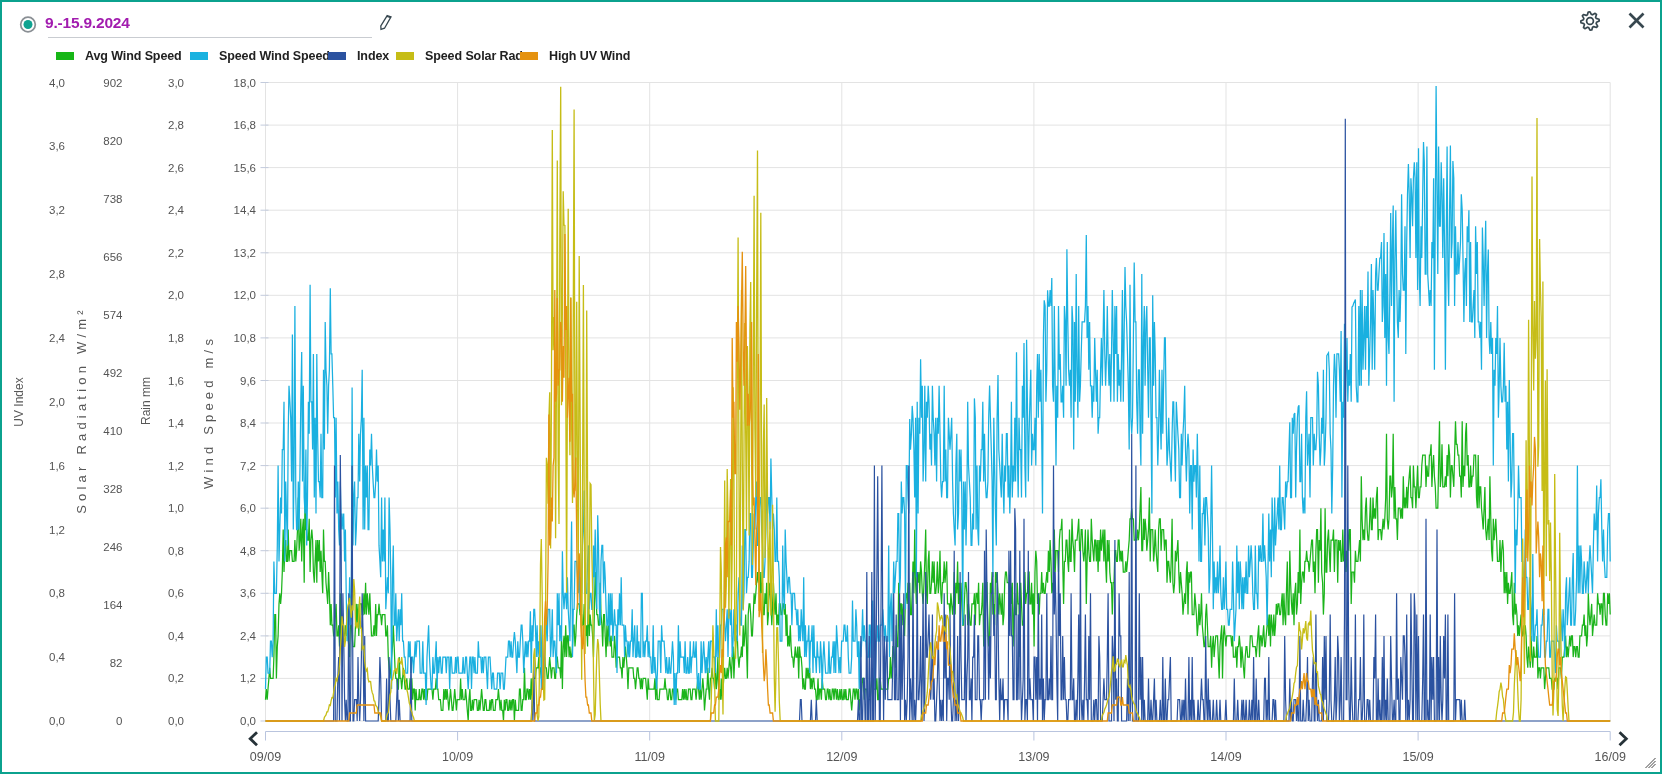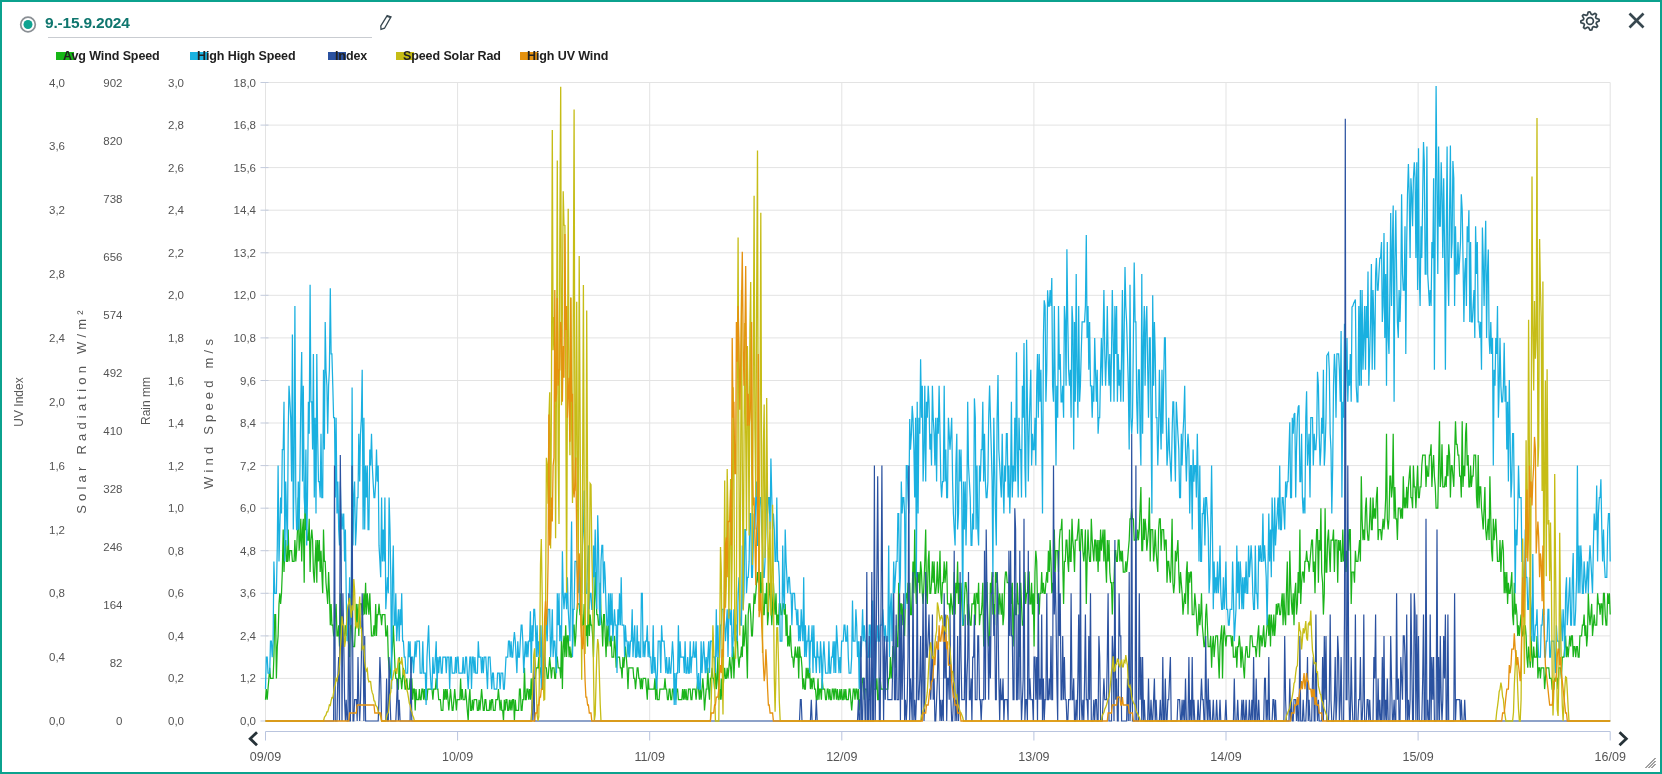"9.-15.9.2024" #title { color: #0f766e -> #a21caf }
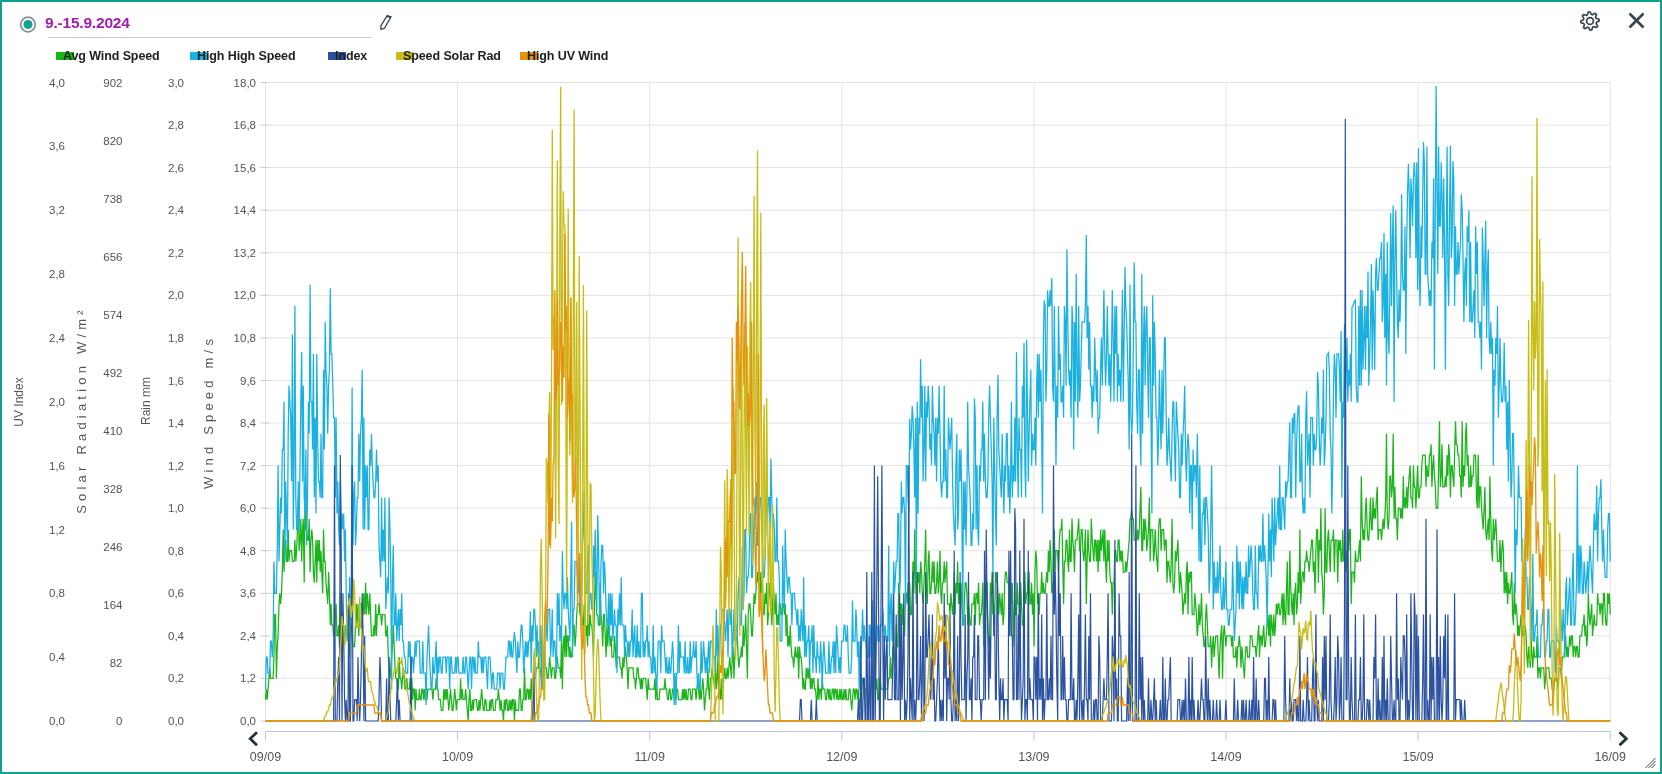"Avg Wind Speed" .leg .tx { left: 7px -> 29px }
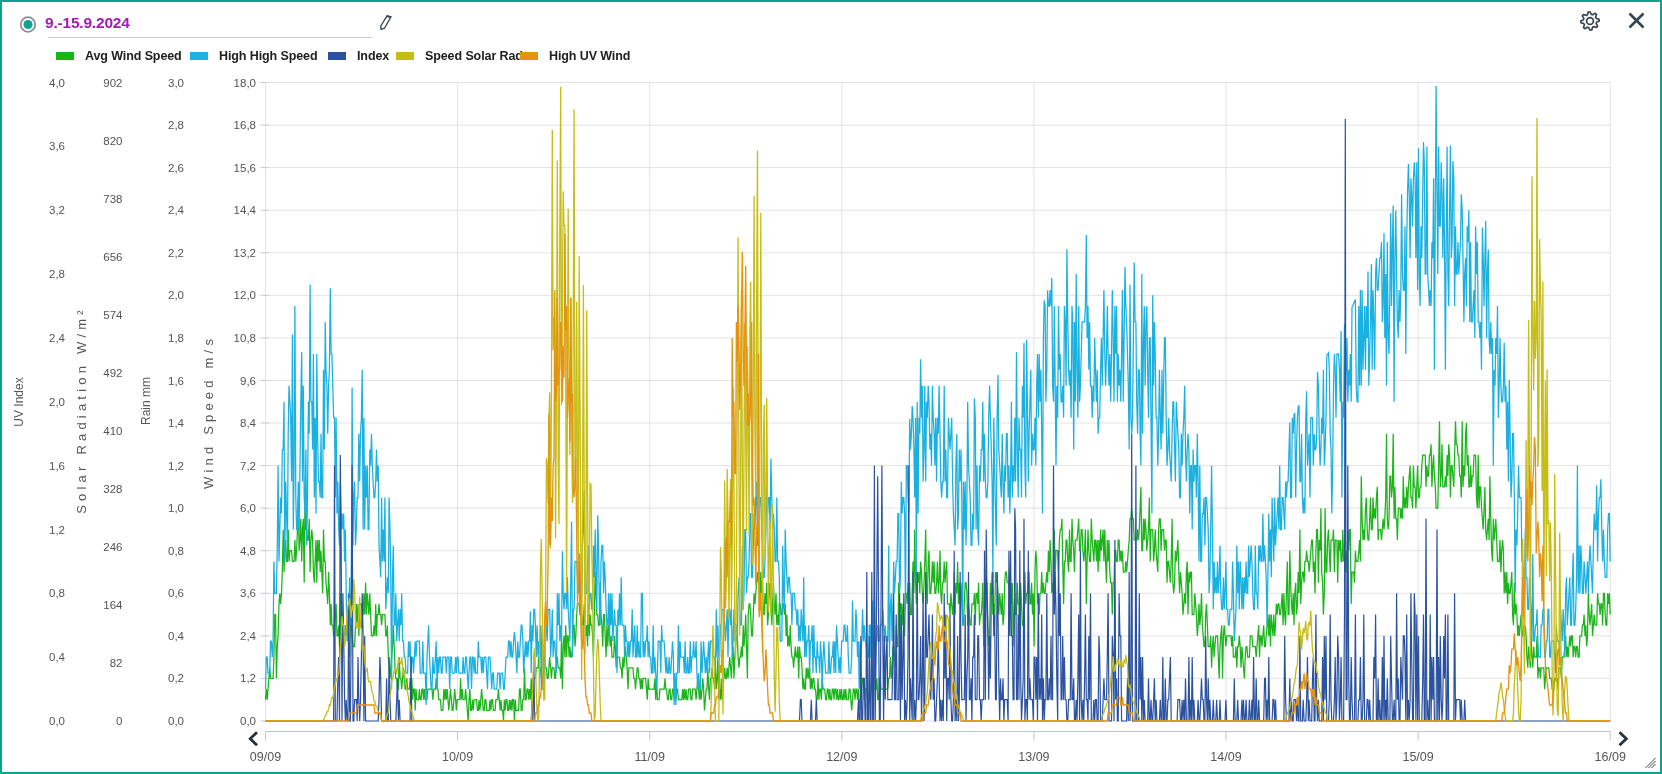"High High Speed" span.tx { text: High High -> Speed Wind }
